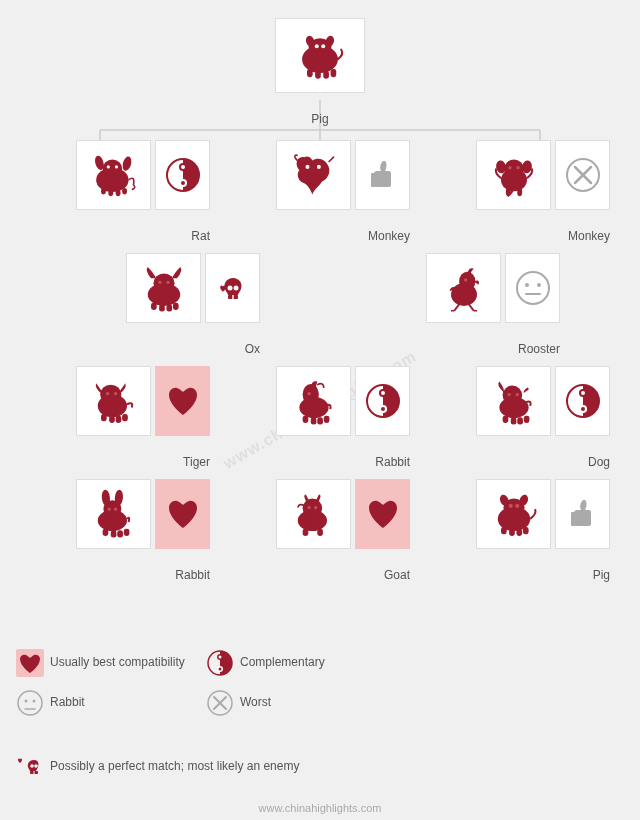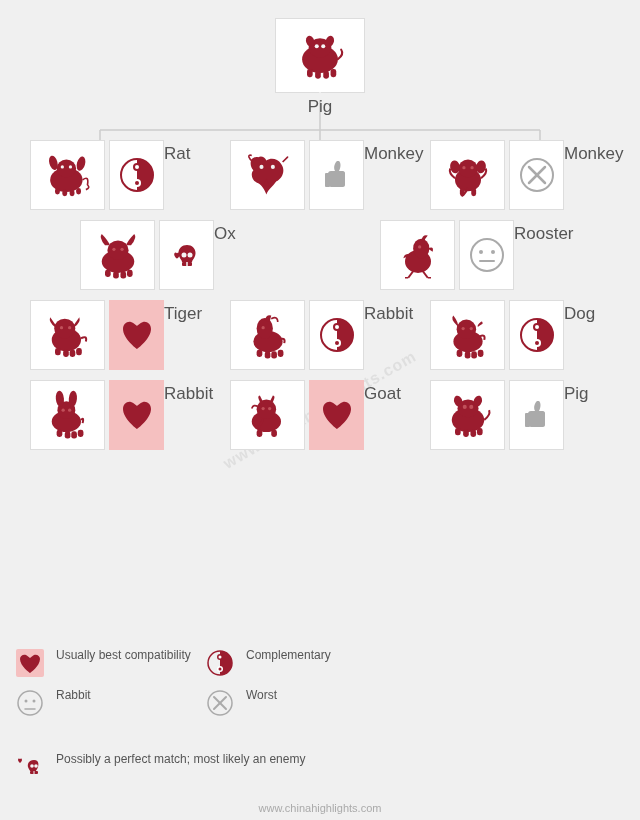"Pig" .animal-label { font-size: 17px -> 12px; margin-top: 4px -> 19px }
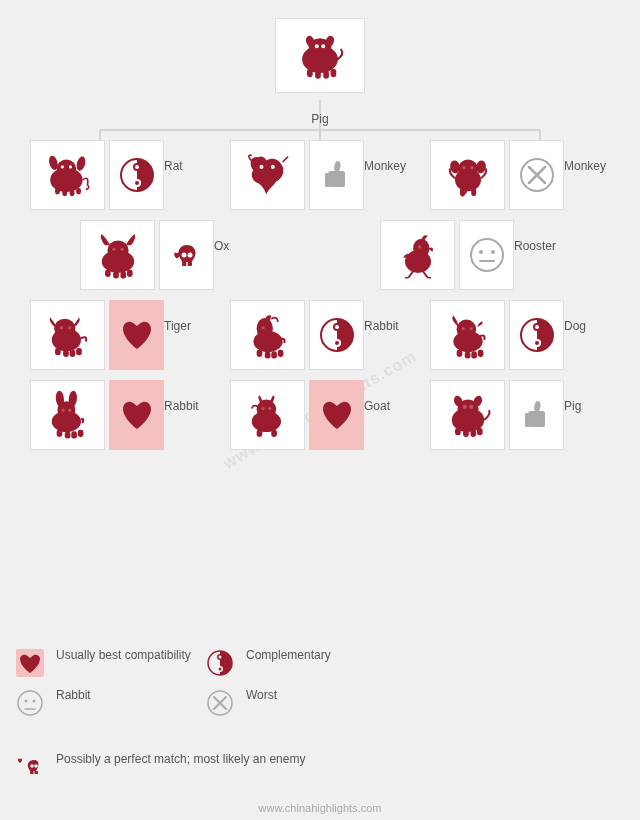"Rat" .animal-pair { align-items: flex-start -> flex-end; flex-direction: row -> column }
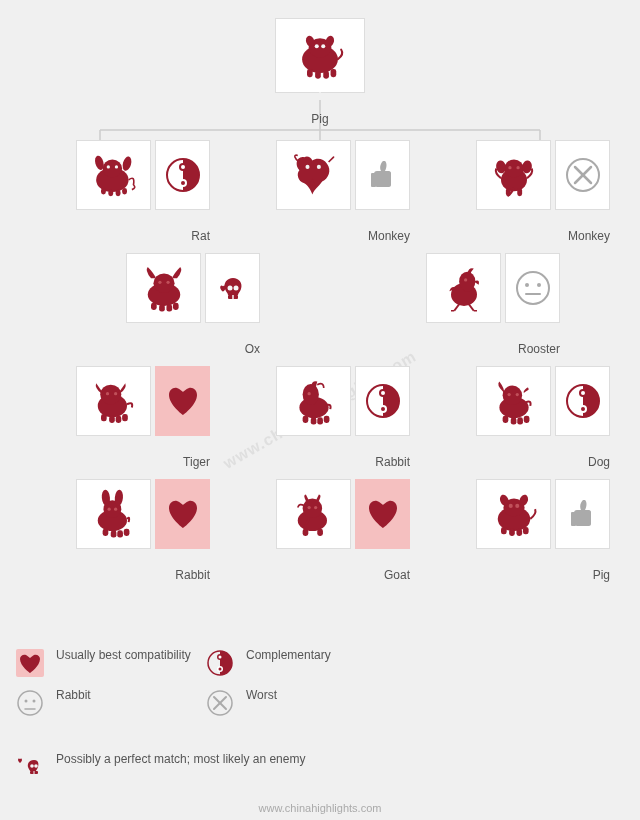"Usually best compatibility" .legend-item { align-items: none -> center; gap: 11px -> 5px }
